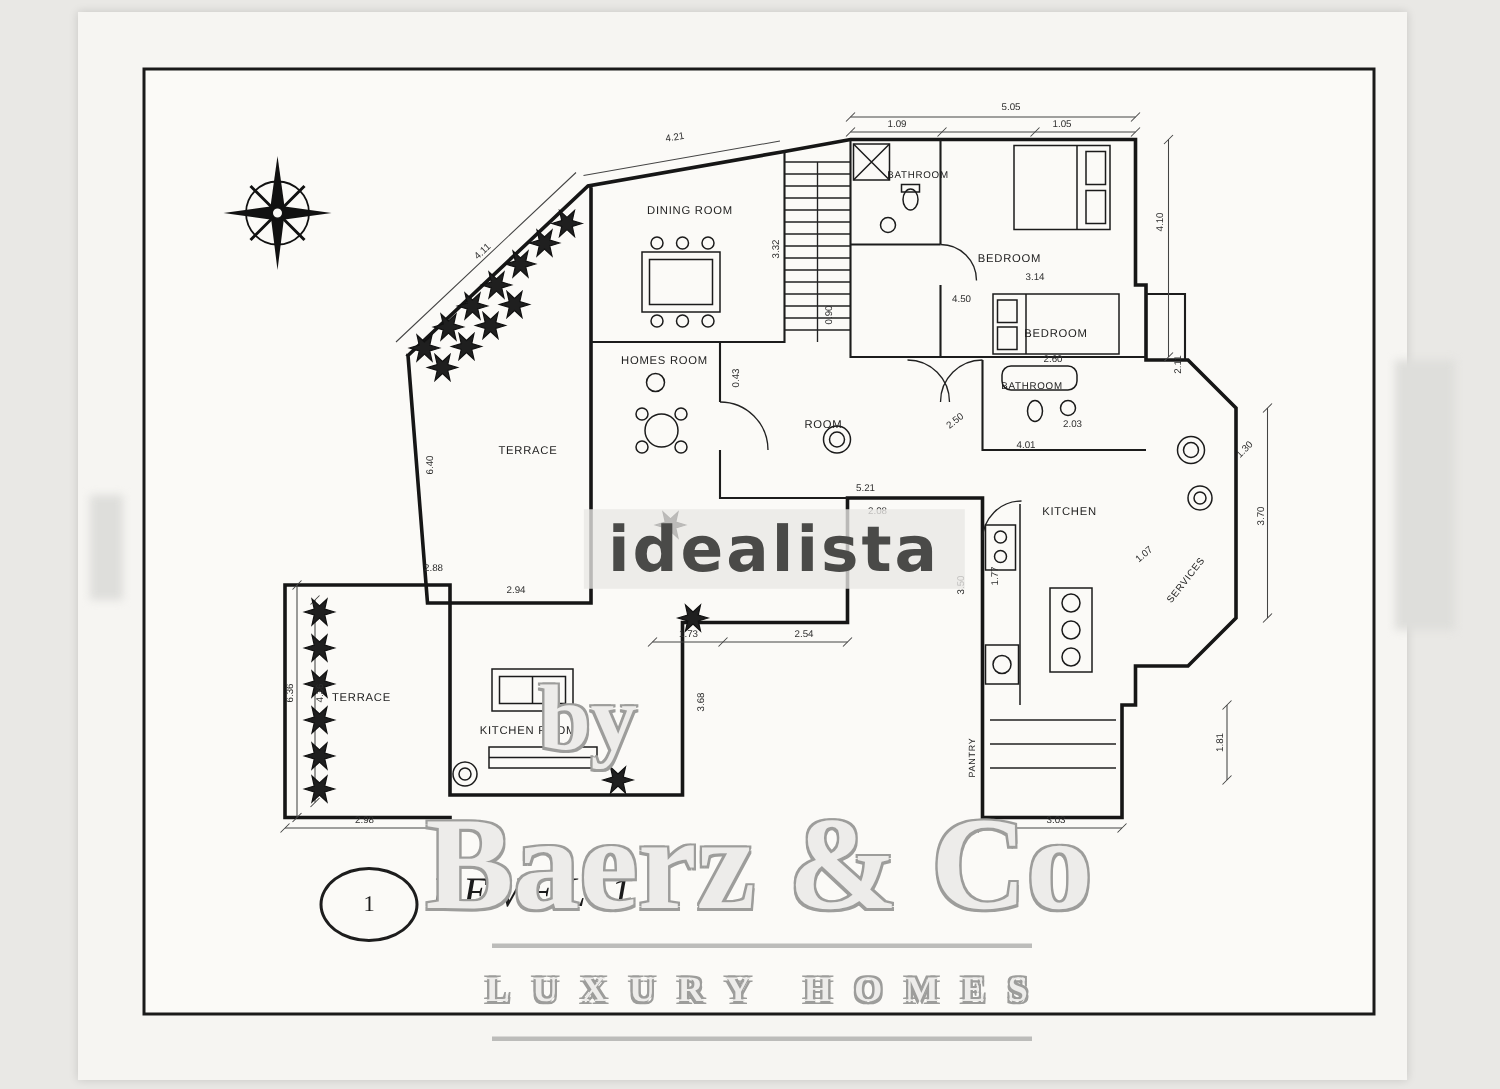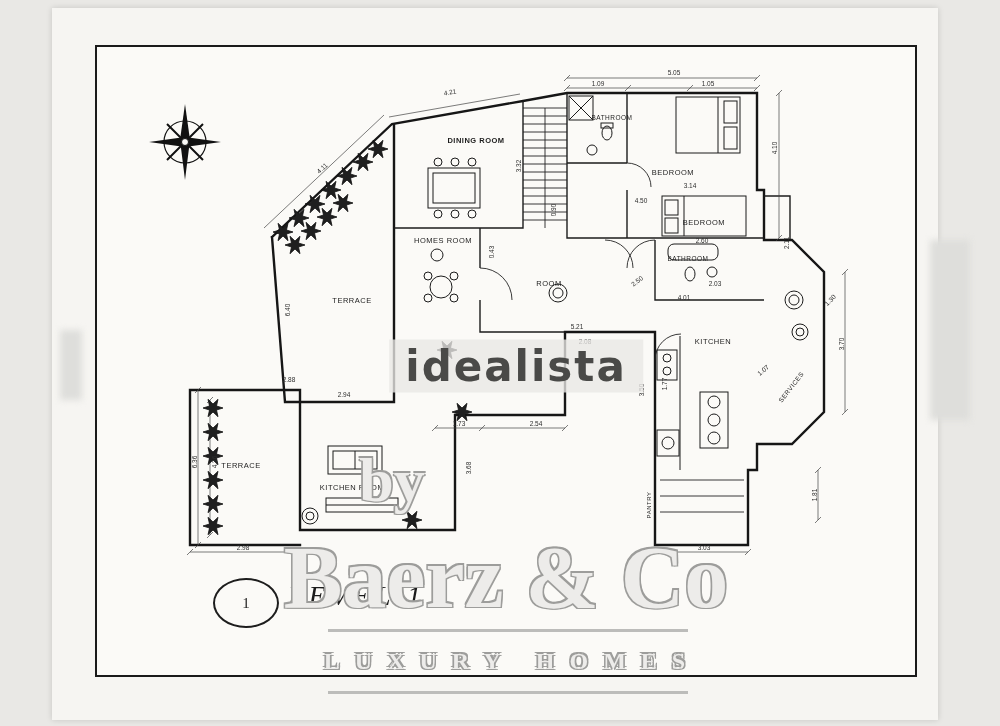"DINING ROOM" div.room-label { font-weight: bold -> none; left: 476px -> 460px }
